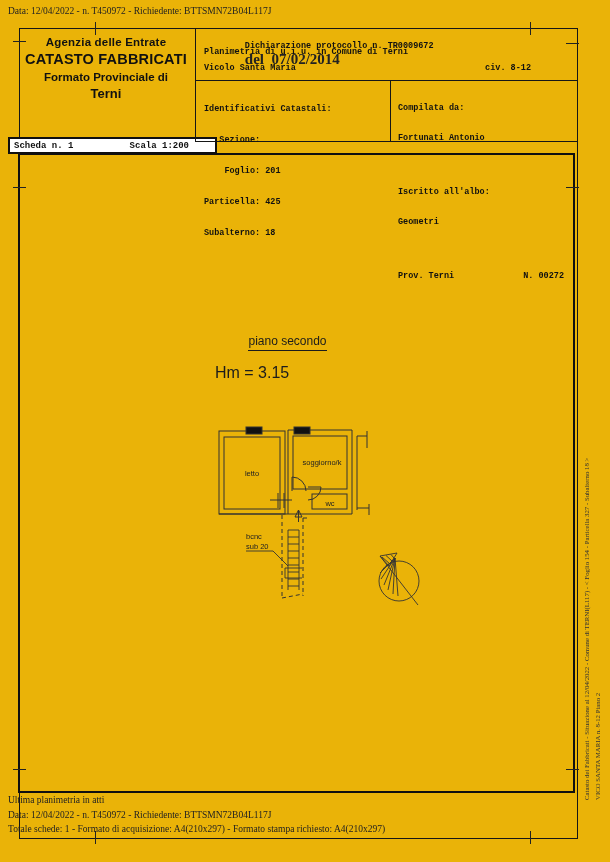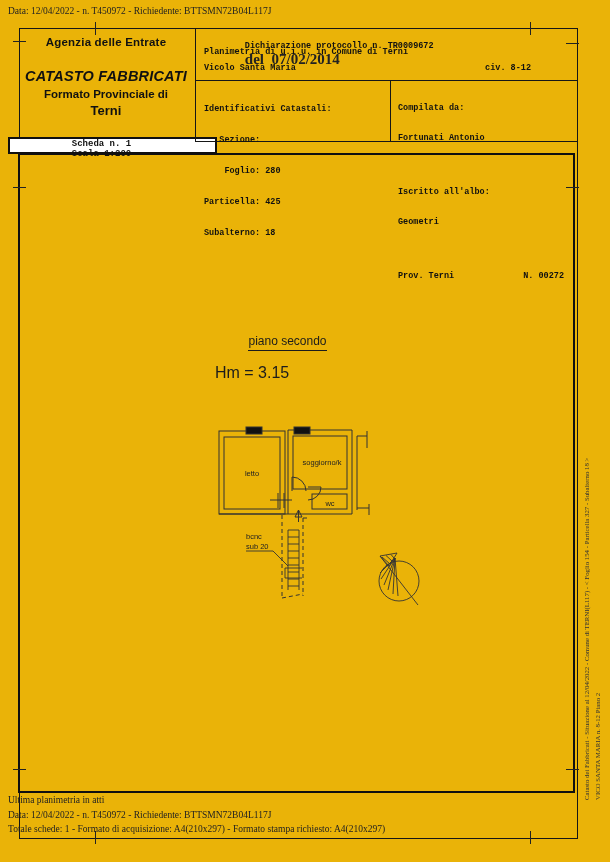"CATASTO FABBRICATI" .ag2 { font-style: italic -> none; margin-top: 20px -> 3px }
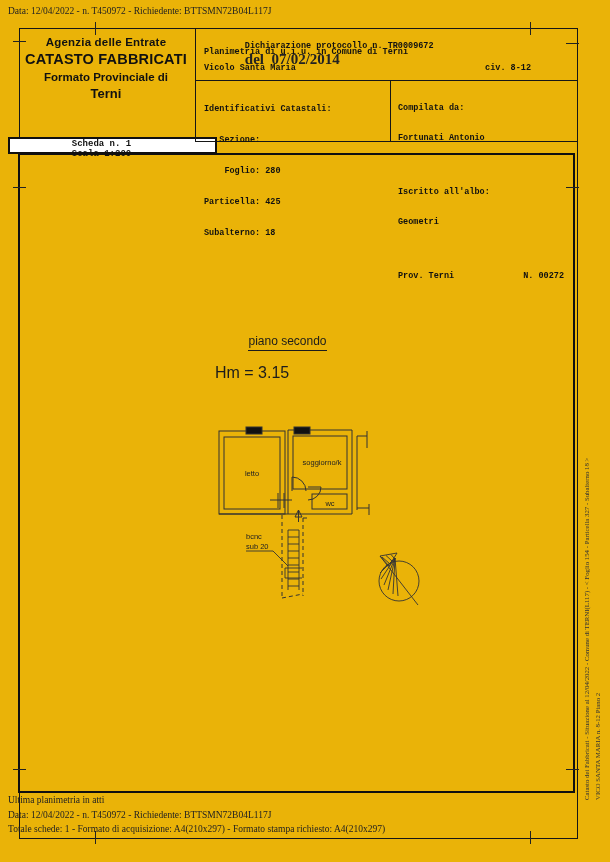"Scheda n. 1" .scheda-box { flex-direction: column -> none }
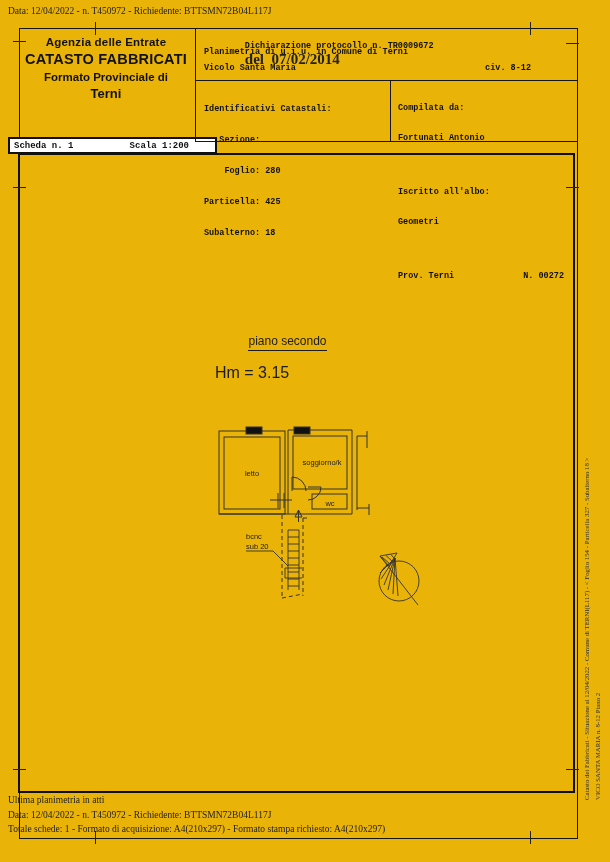"Foglio: 280" div { text: 280 -> 201 }
